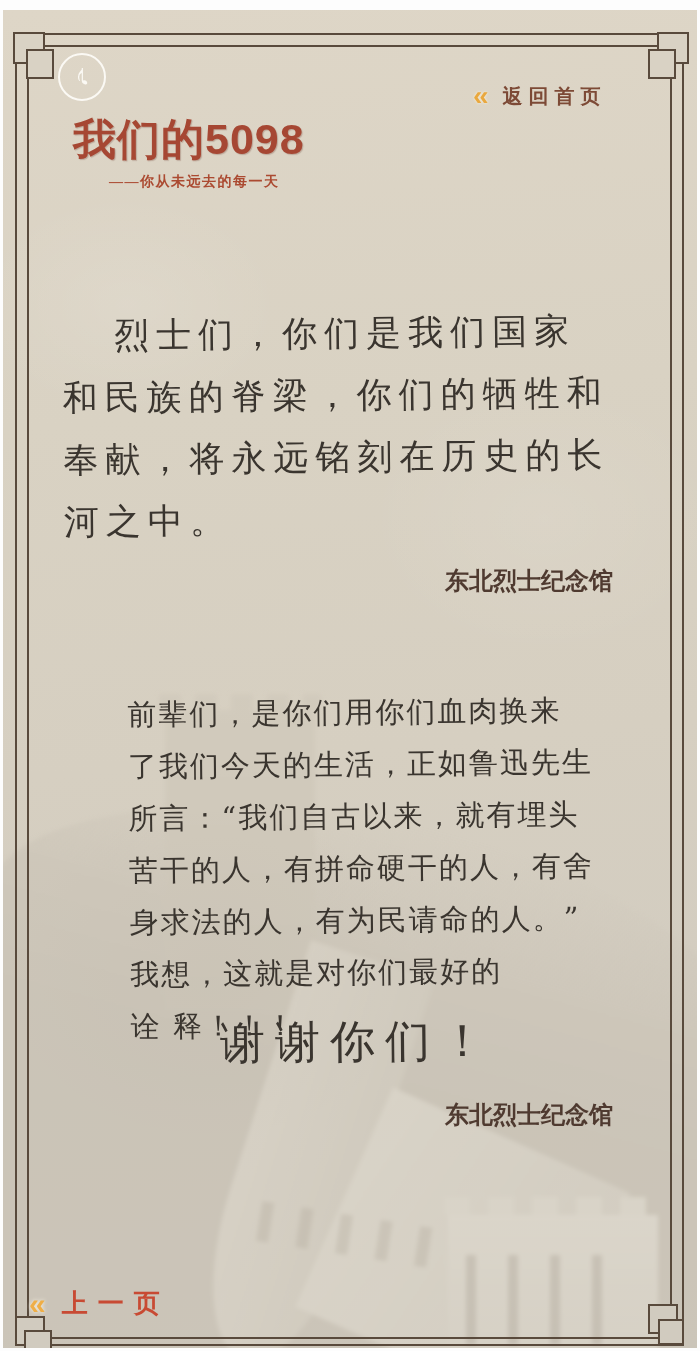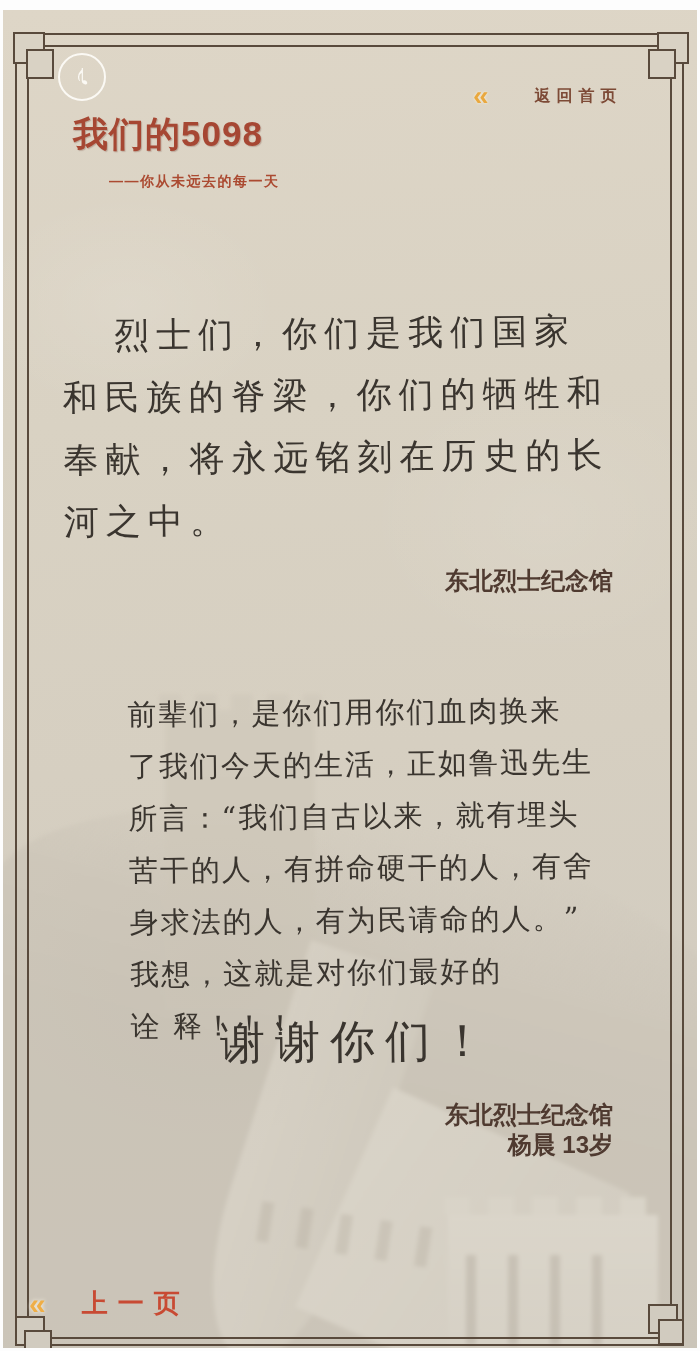"返回首页" .back-home .lbl { font-size: 16px -> 20px; margin-left: 32px -> none }
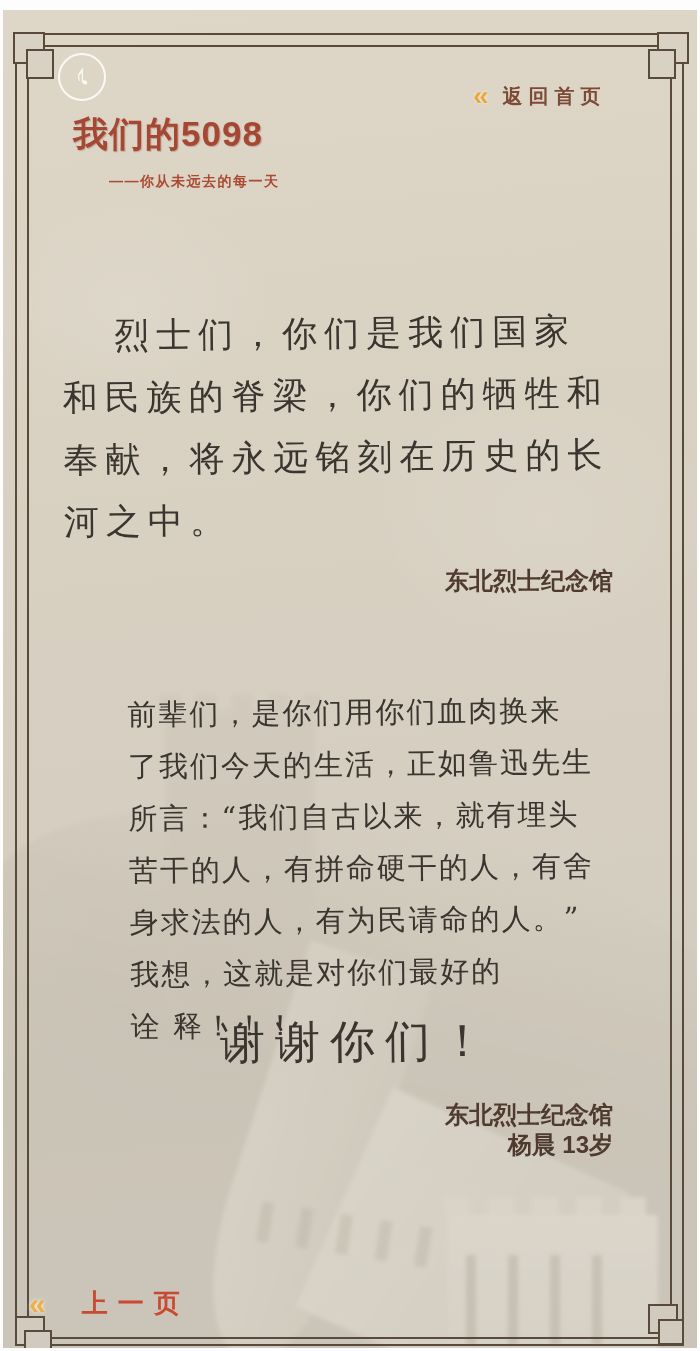"我们的5098" .logo-title { font-size: 35px -> 43px }
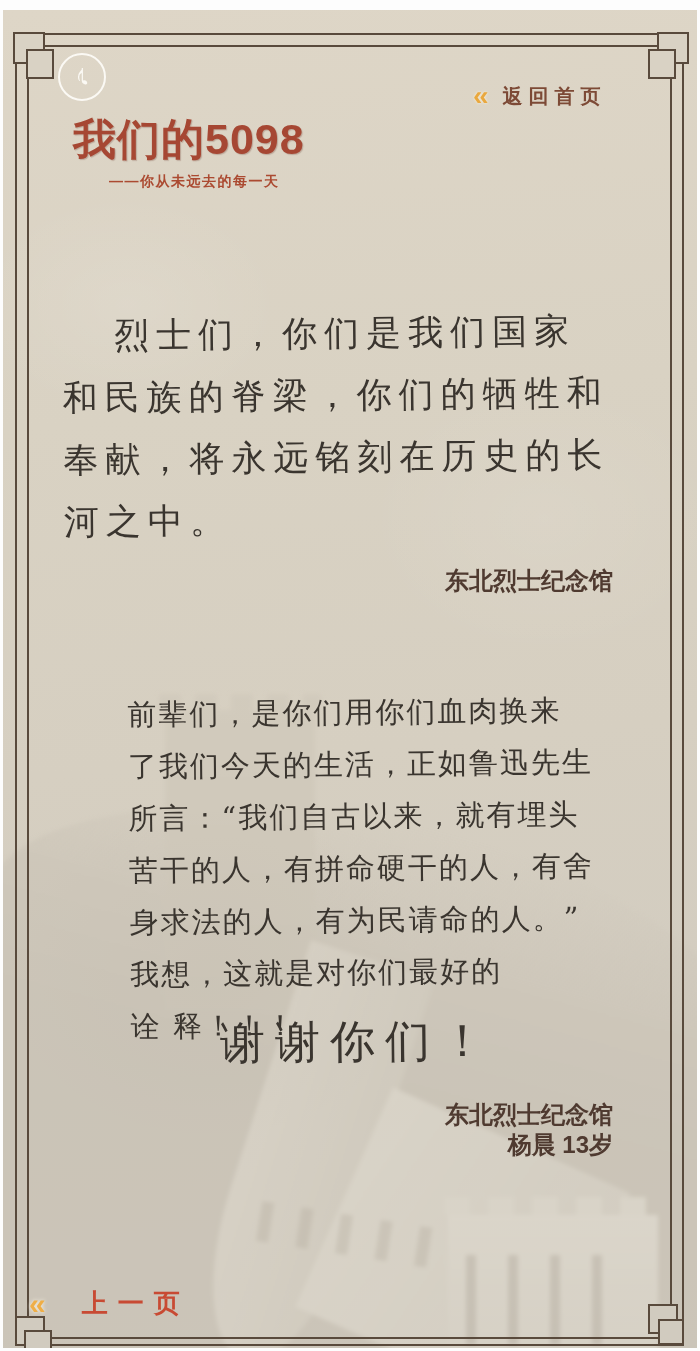"——你从未远去的每一天" .logo-sub { font-family: none -> Liberation Serif, serif }
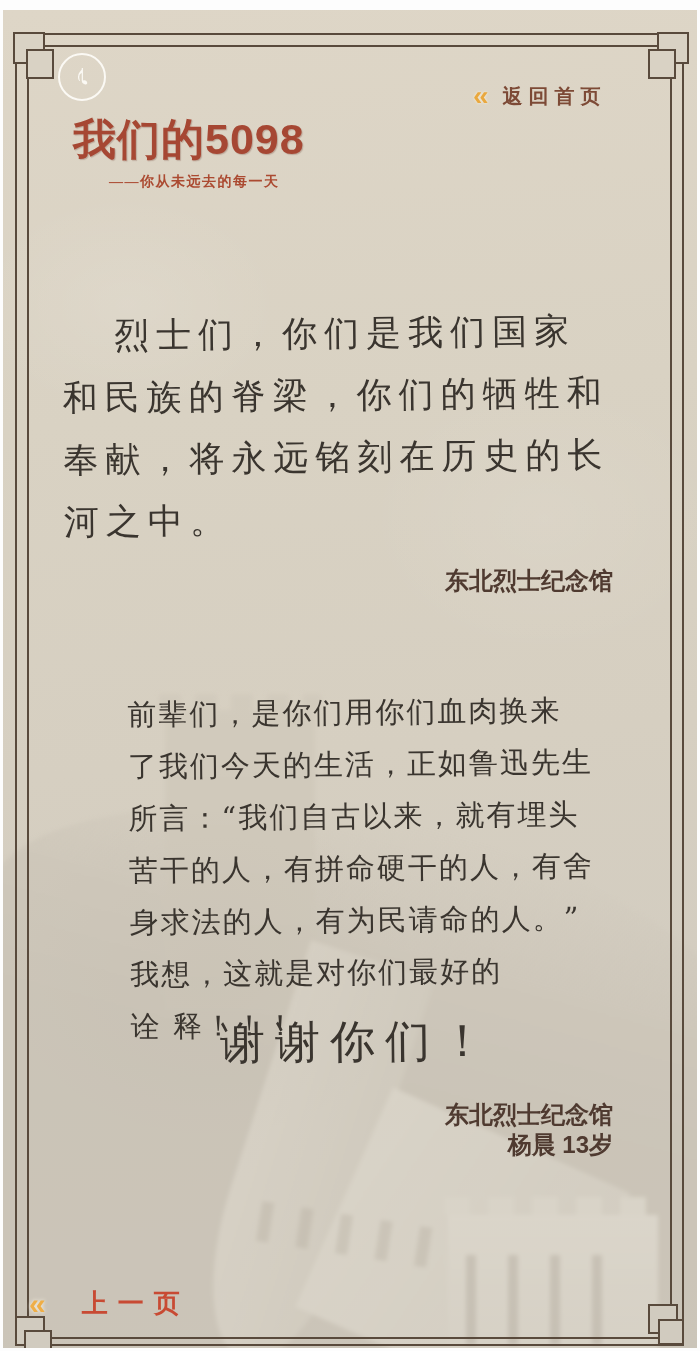"杨晨 13岁" div { html: <div>杨晨 13岁</div> -> none }
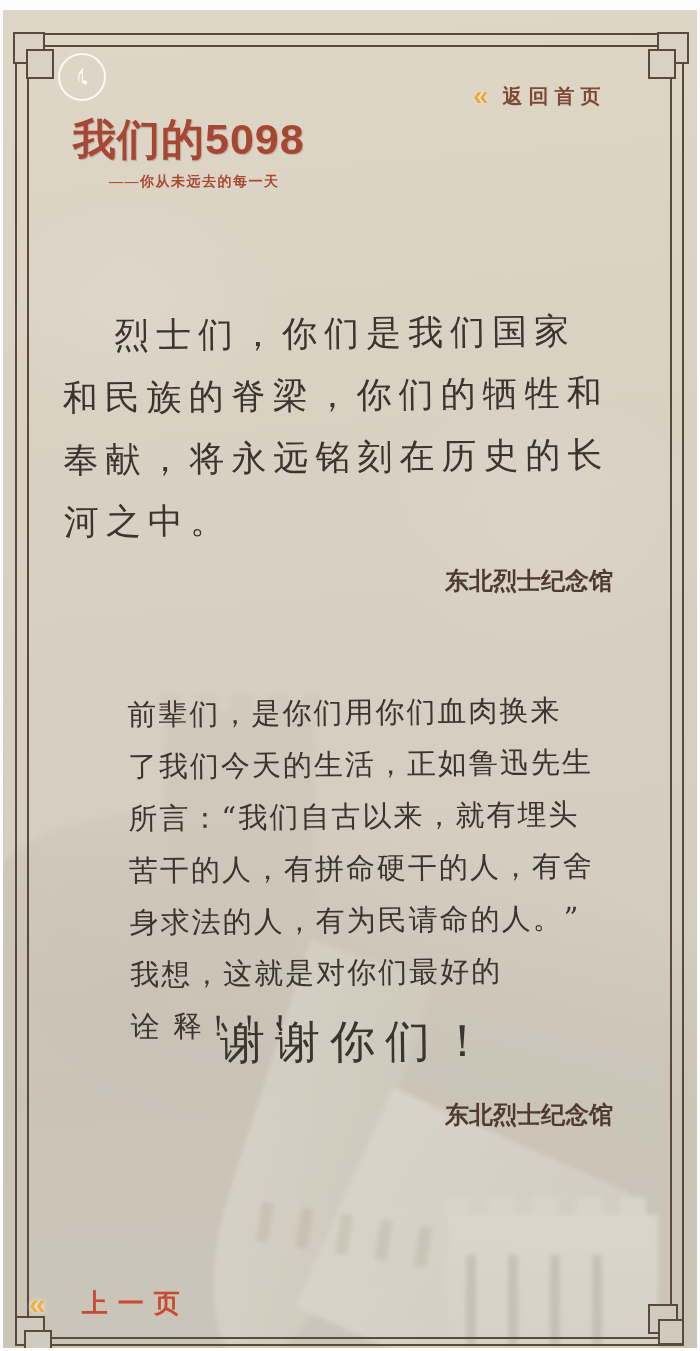"上一页" .pager .lbl { margin-left: 20px -> none }
